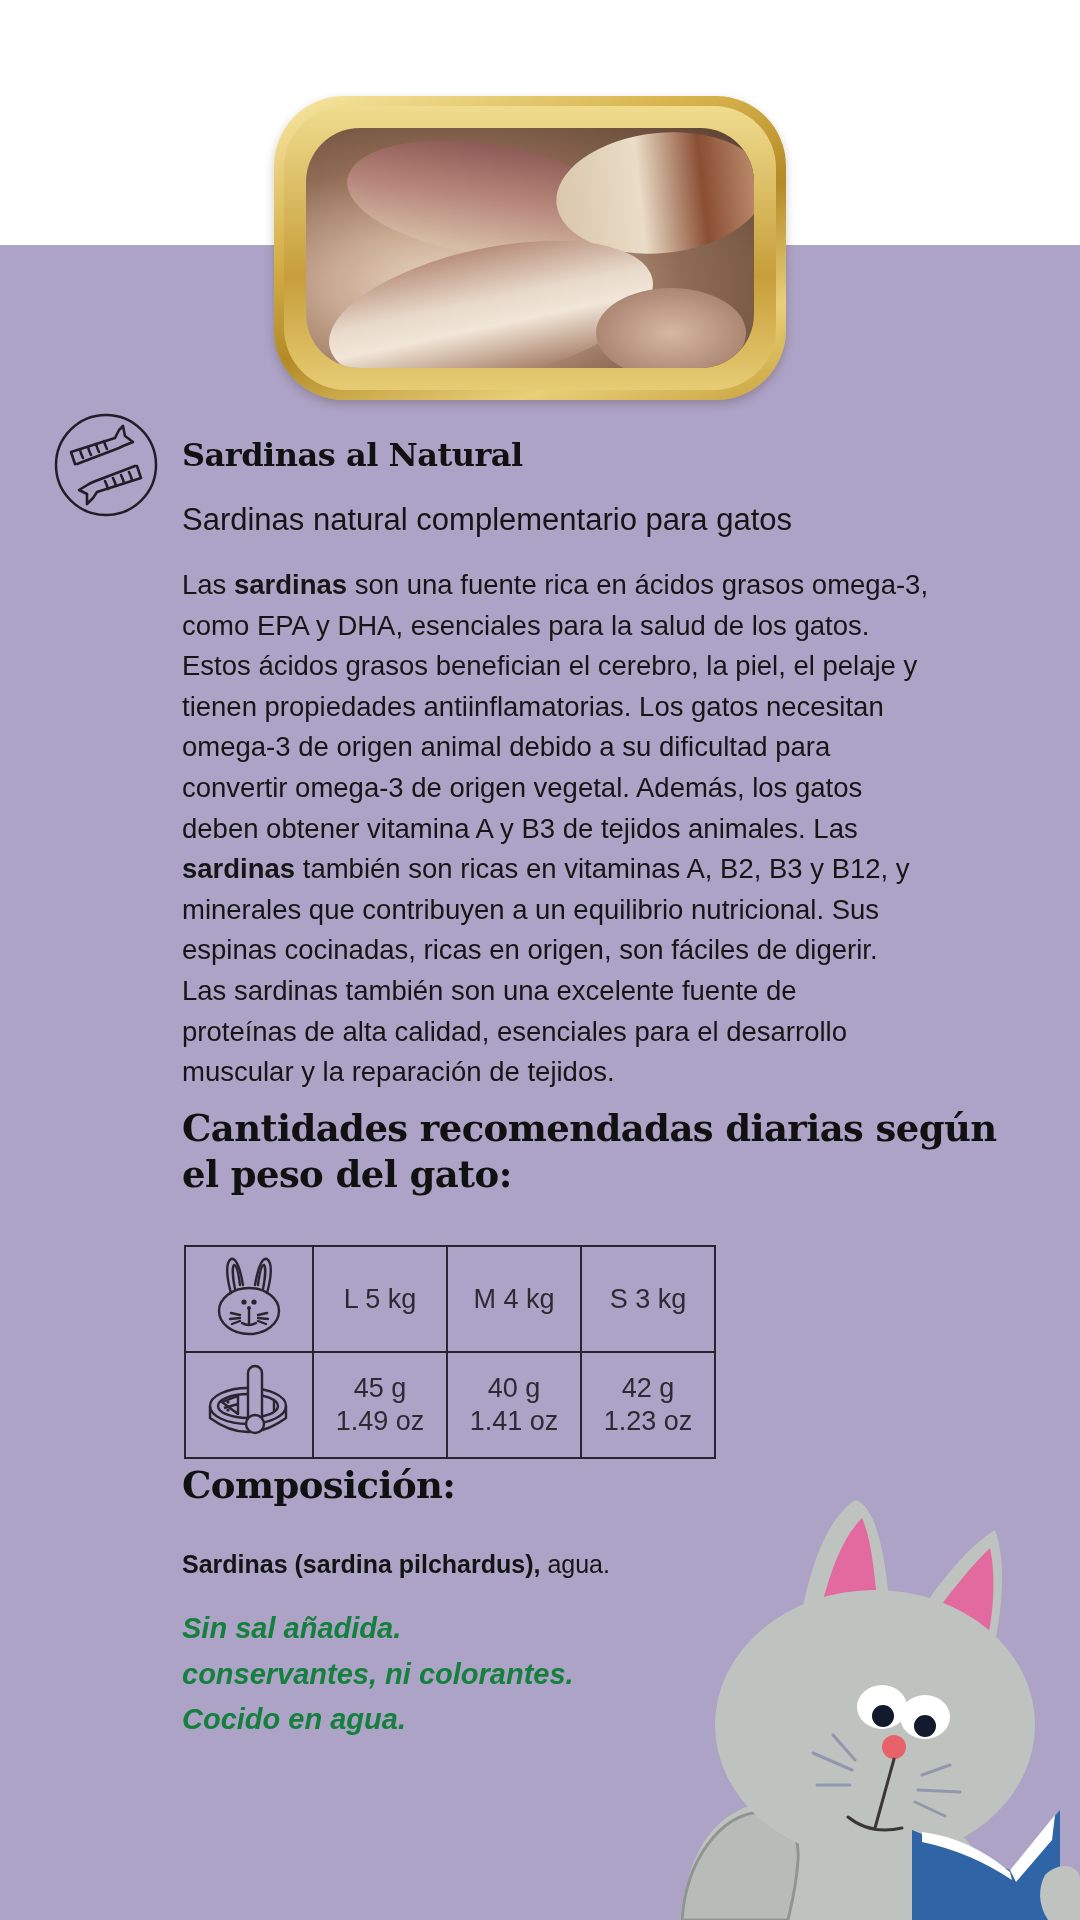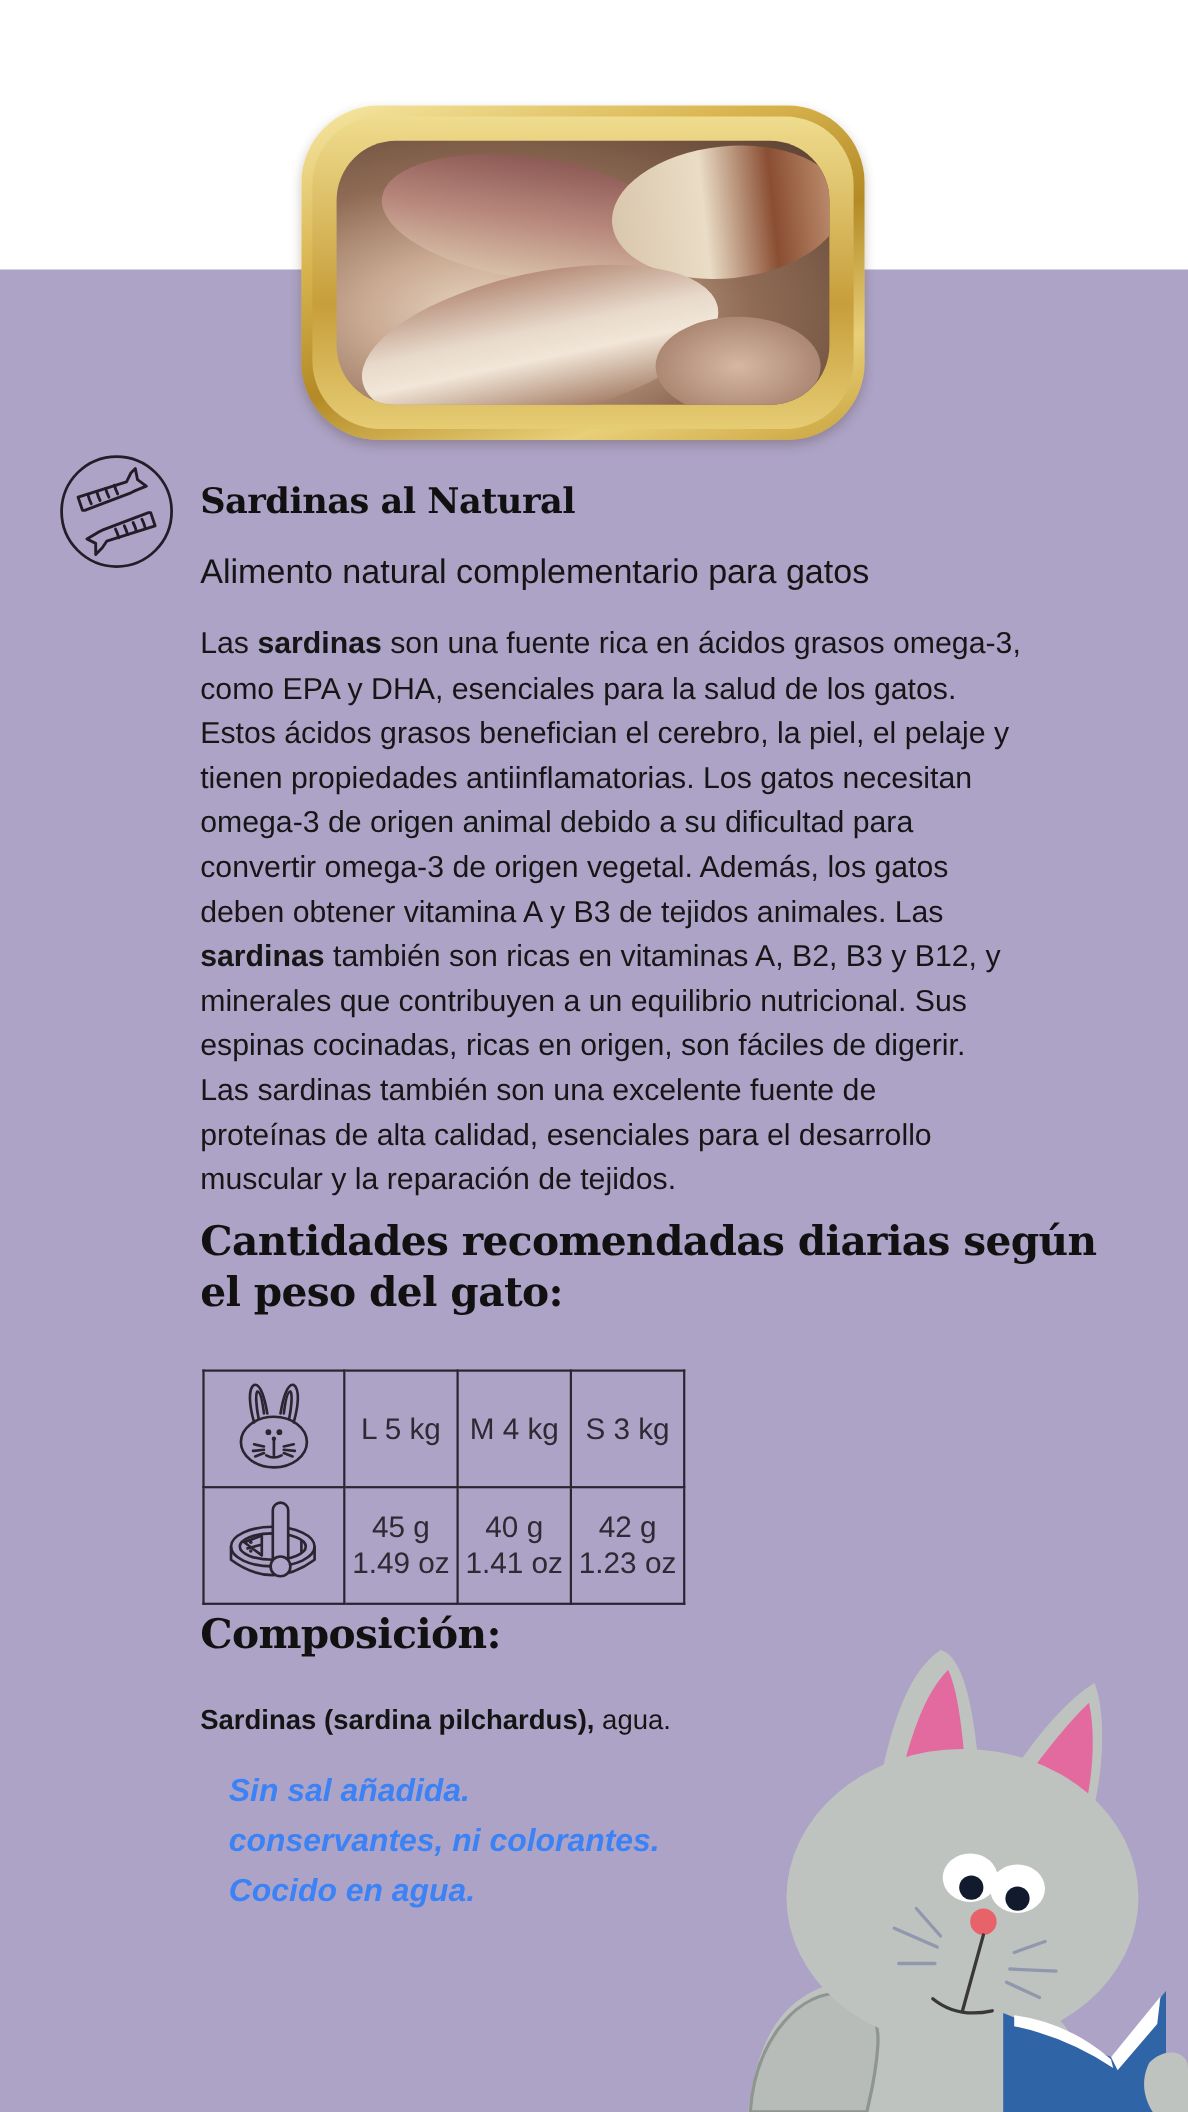"Alimento natural complementario para" div.subtitle { text: Alimento -> Sardinas }
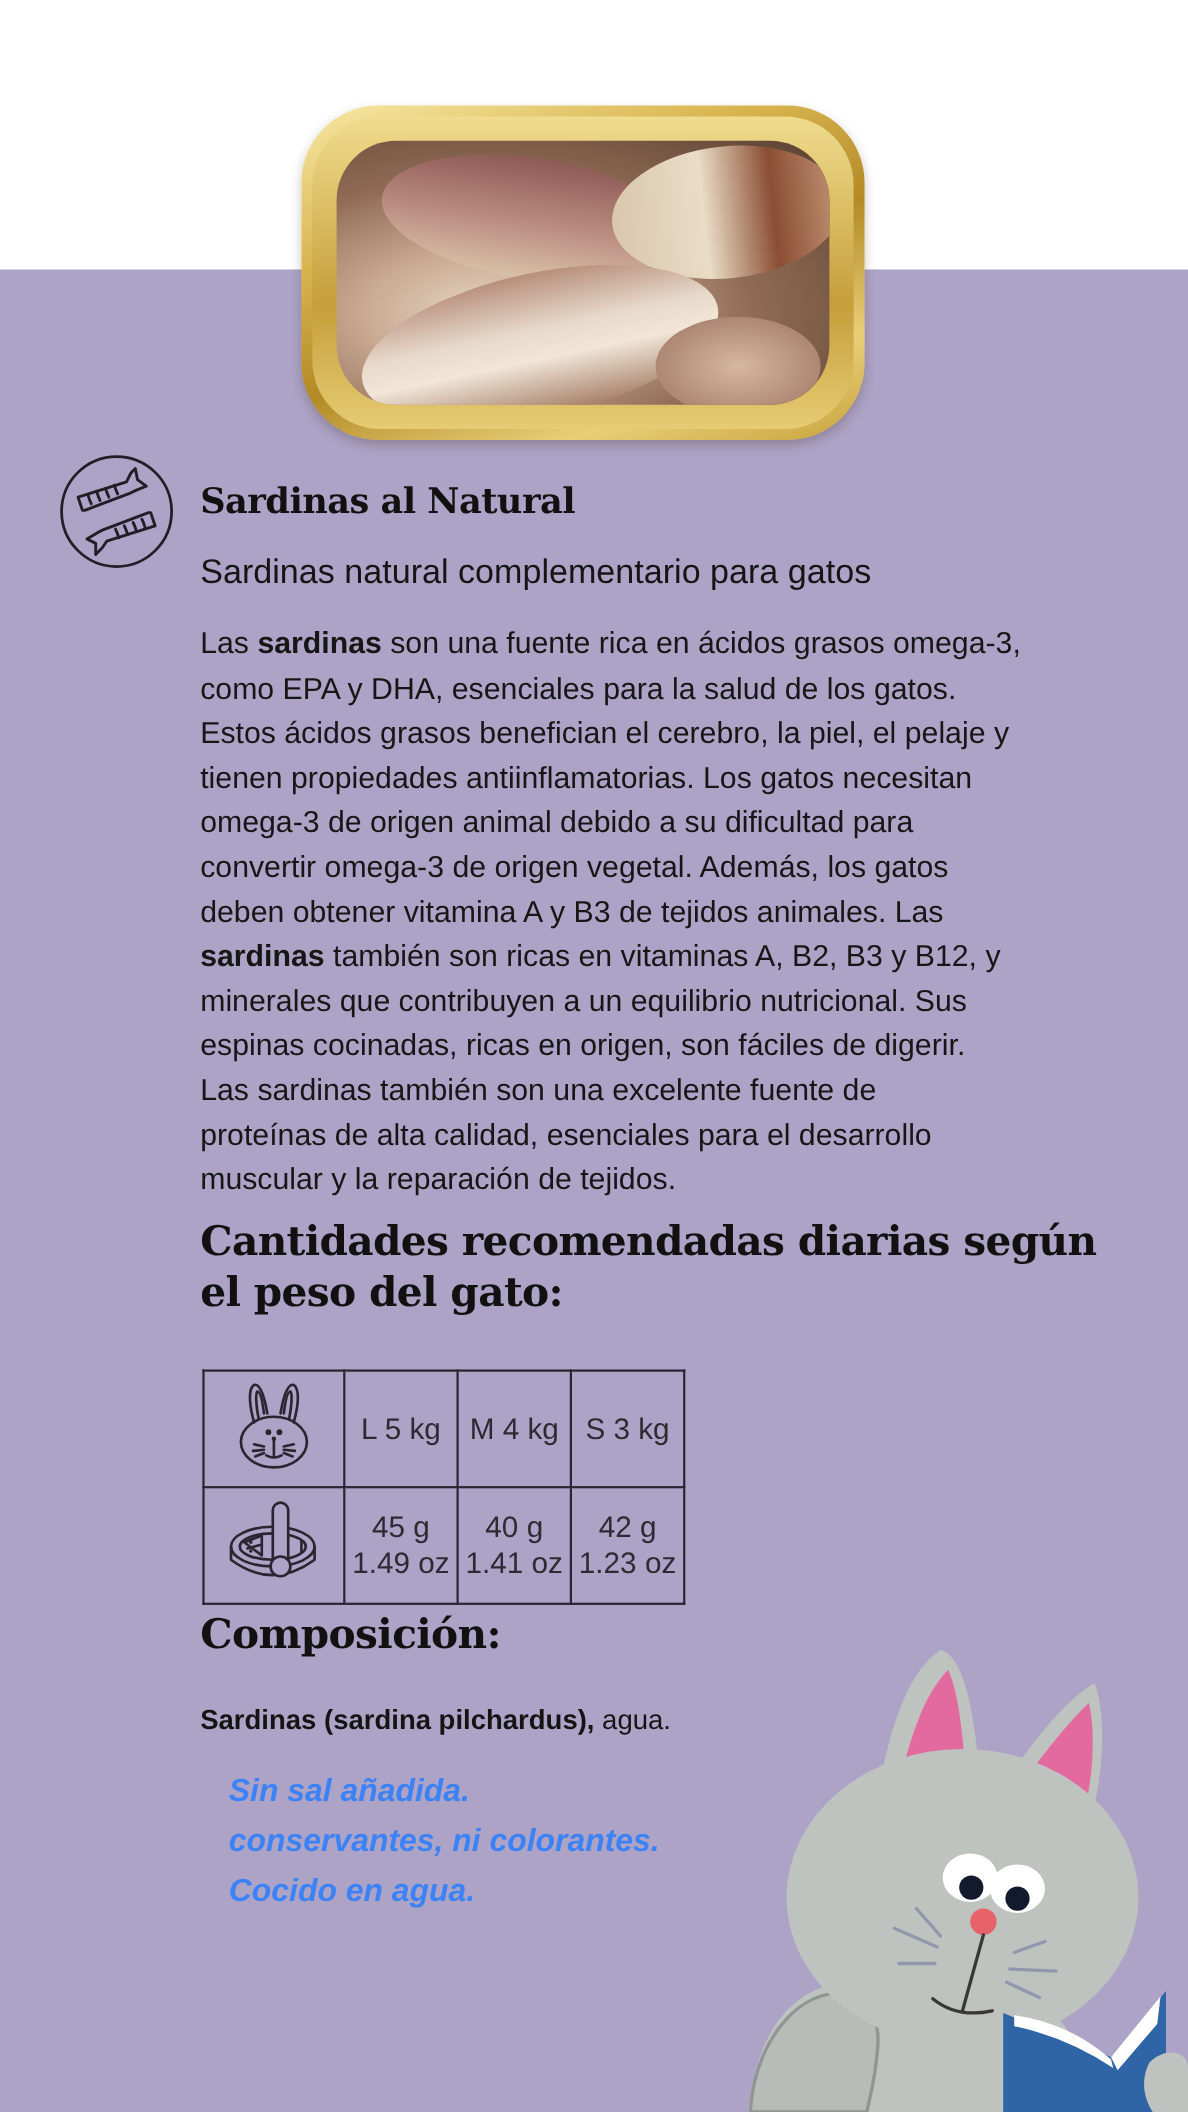"L 5 kg" .dose-table td { width: 103px -> 134px }
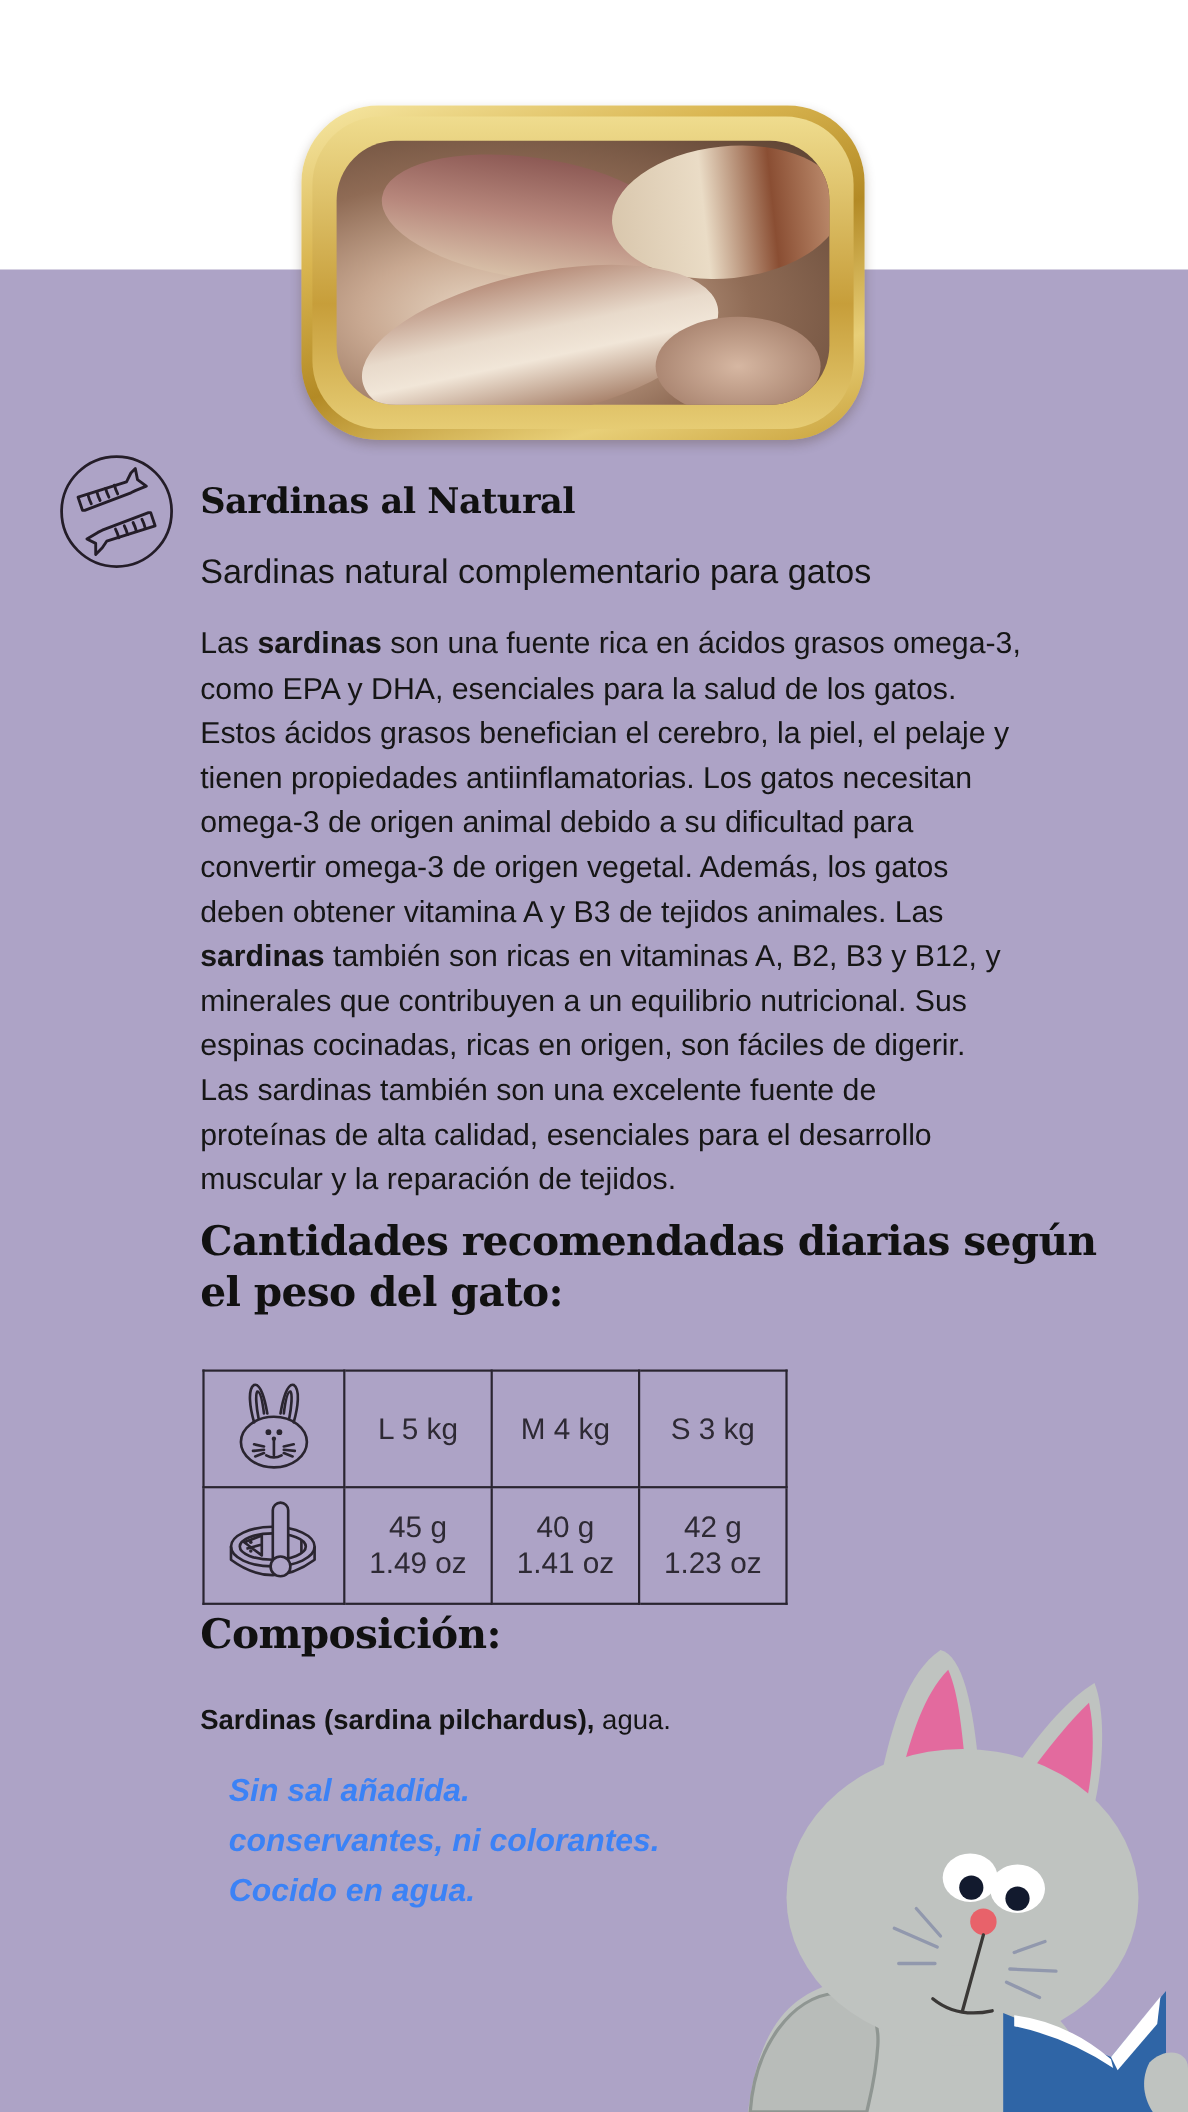"Sin sal añadida." .notes { color: #3b82f6 -> #15803d; margin-left: 26px -> none }
